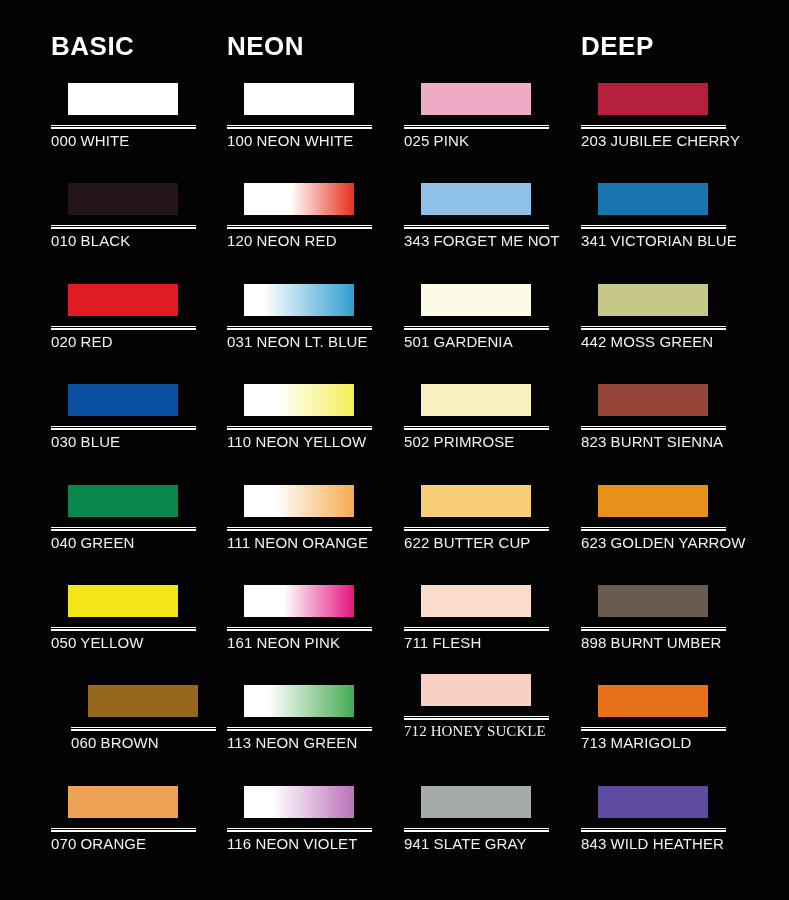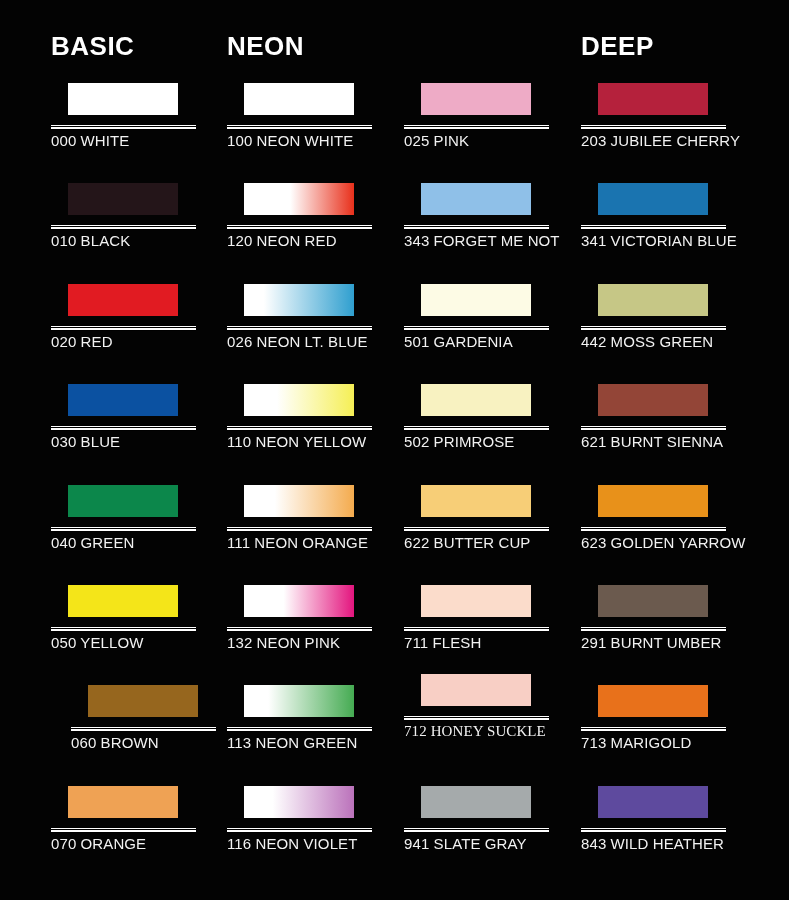"026 NEON LT. BLUE" div.label { text: 026 -> 031 }
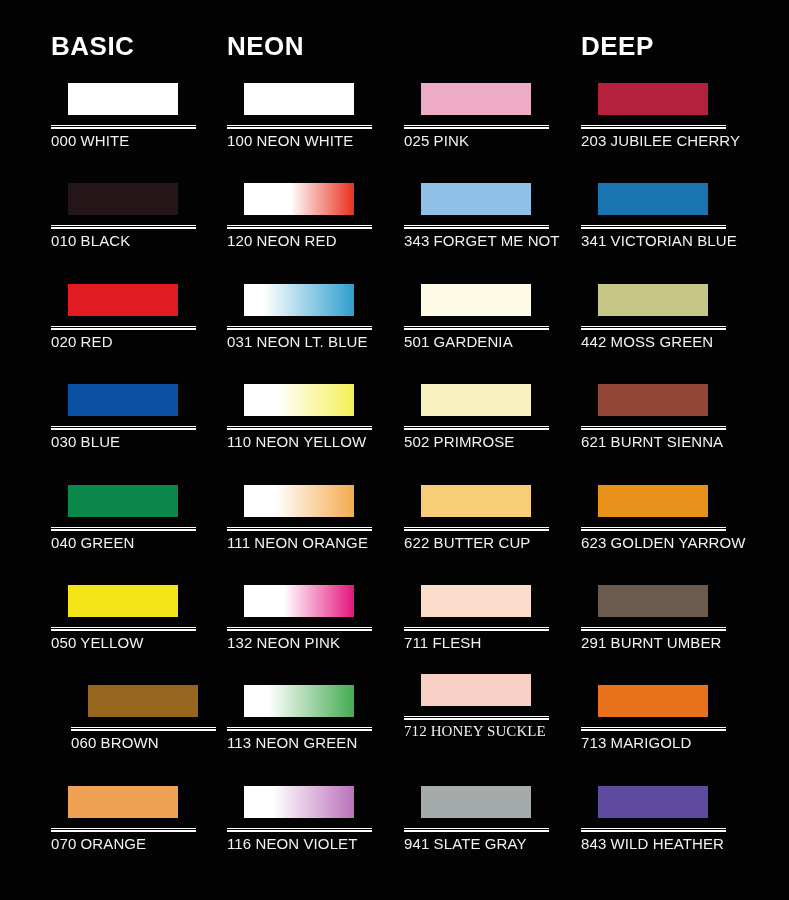"621 BURNT SIENNA" div.label { text: 621 -> 823 }
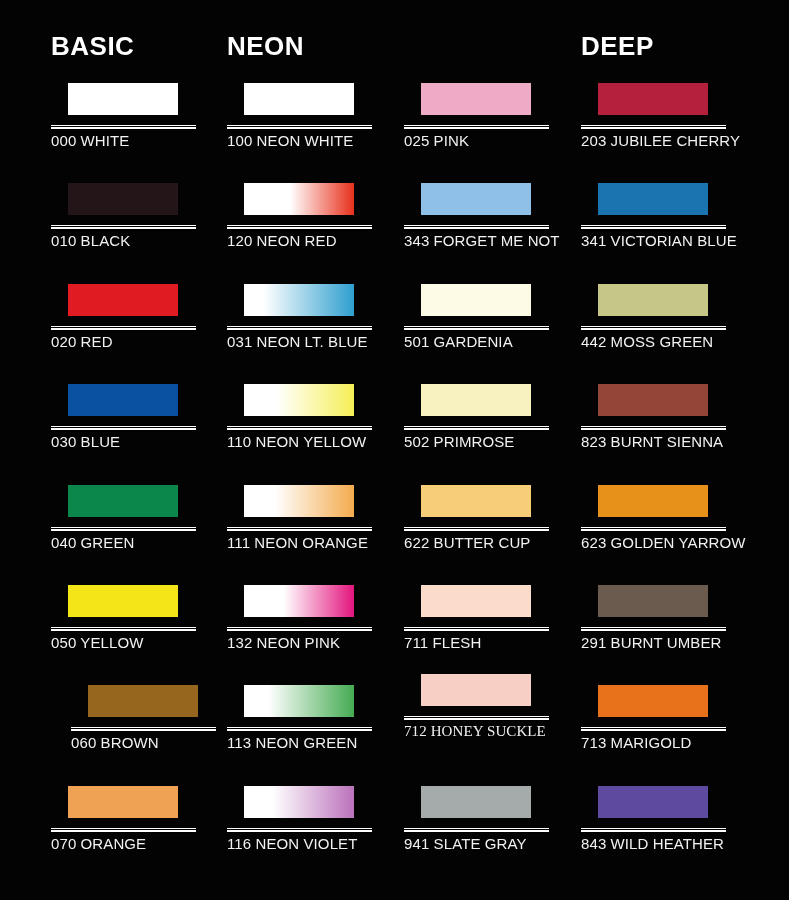"132 NEON PINK" div.label { text: 132 -> 161 }
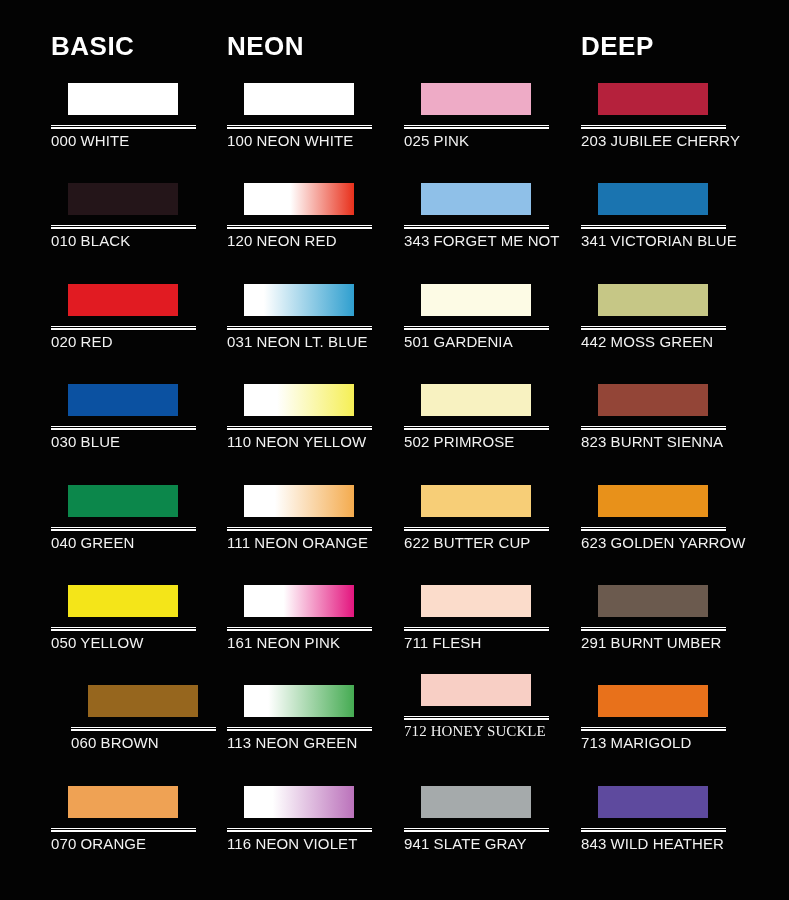"291 BURNT UMBER" div.label { text: 291 -> 898 }
